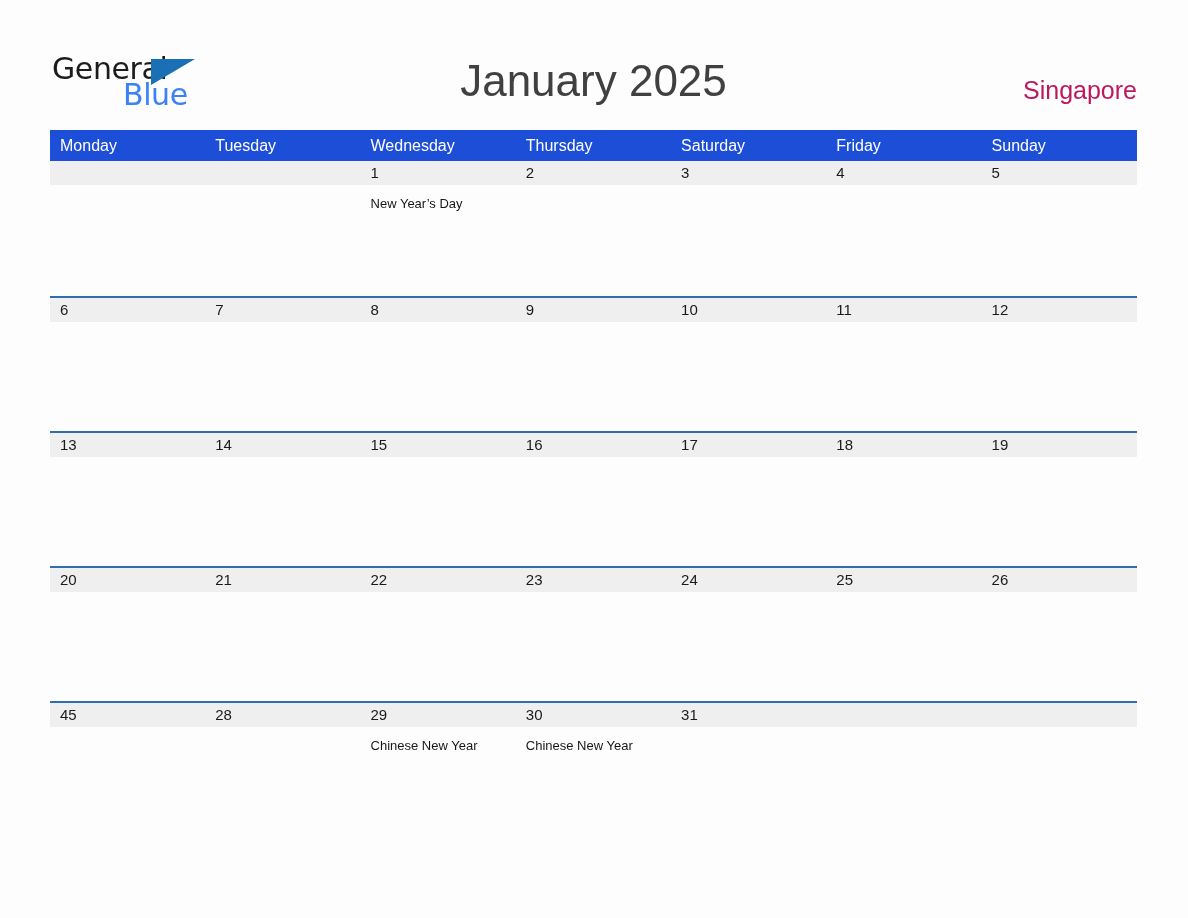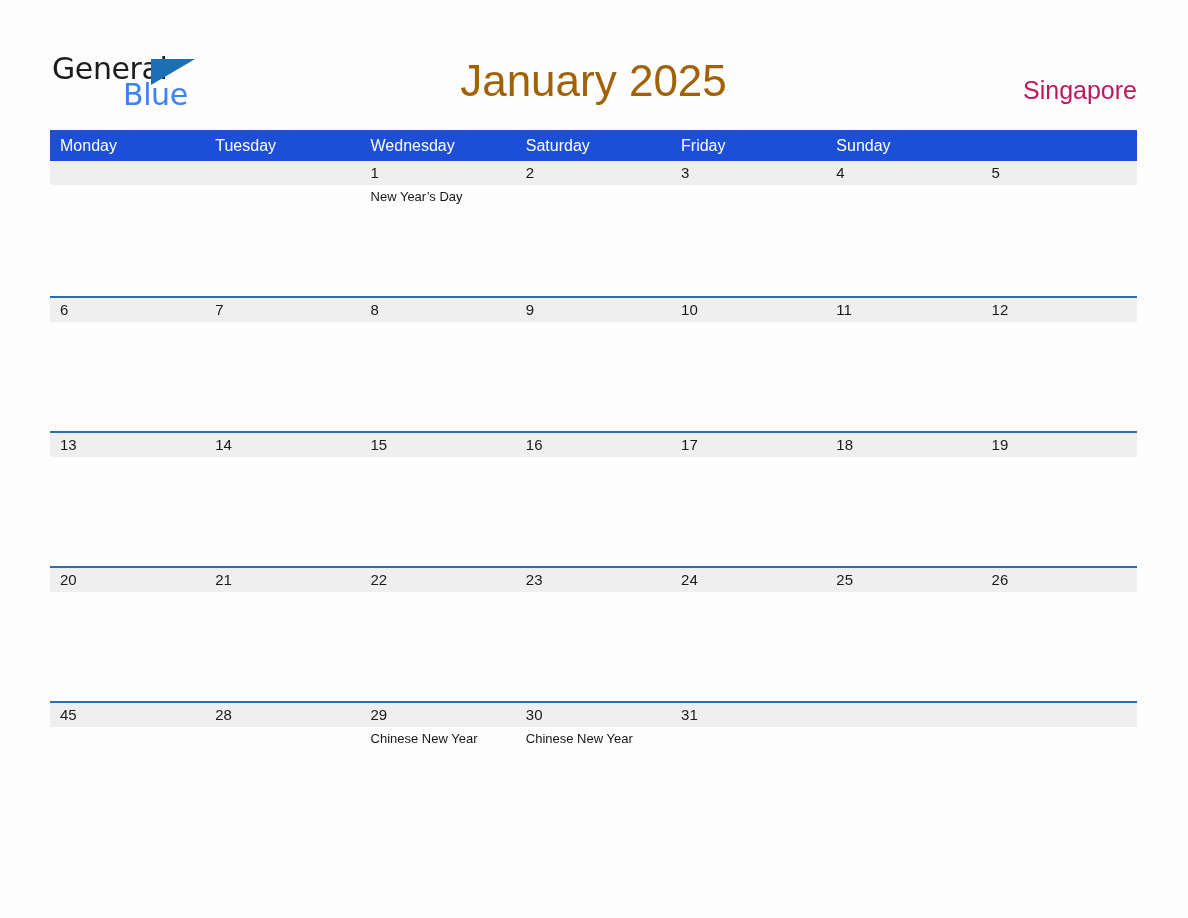"January 2025" .title { color: #a16207 -> #404040 }
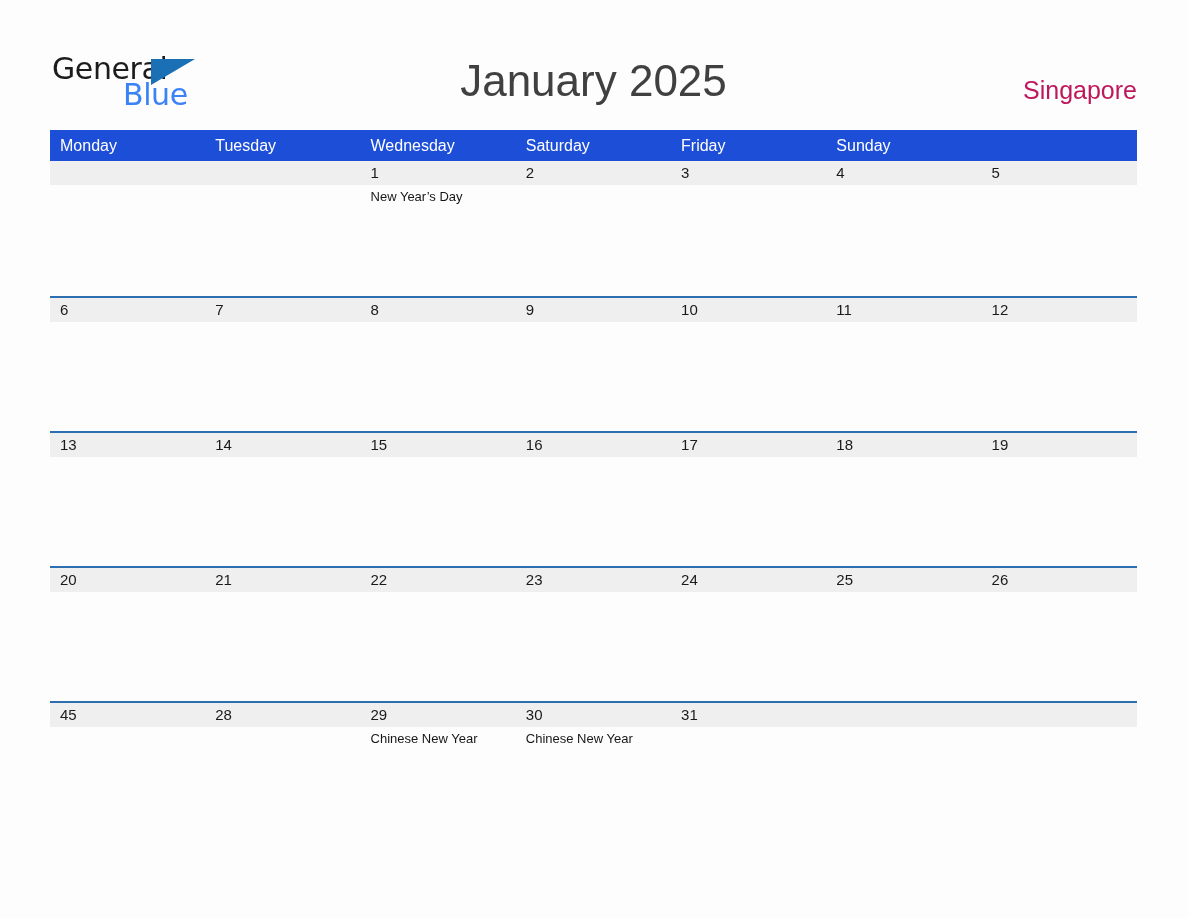"Thursday" div.weekday { html: none -> <div>Thursday</div> }
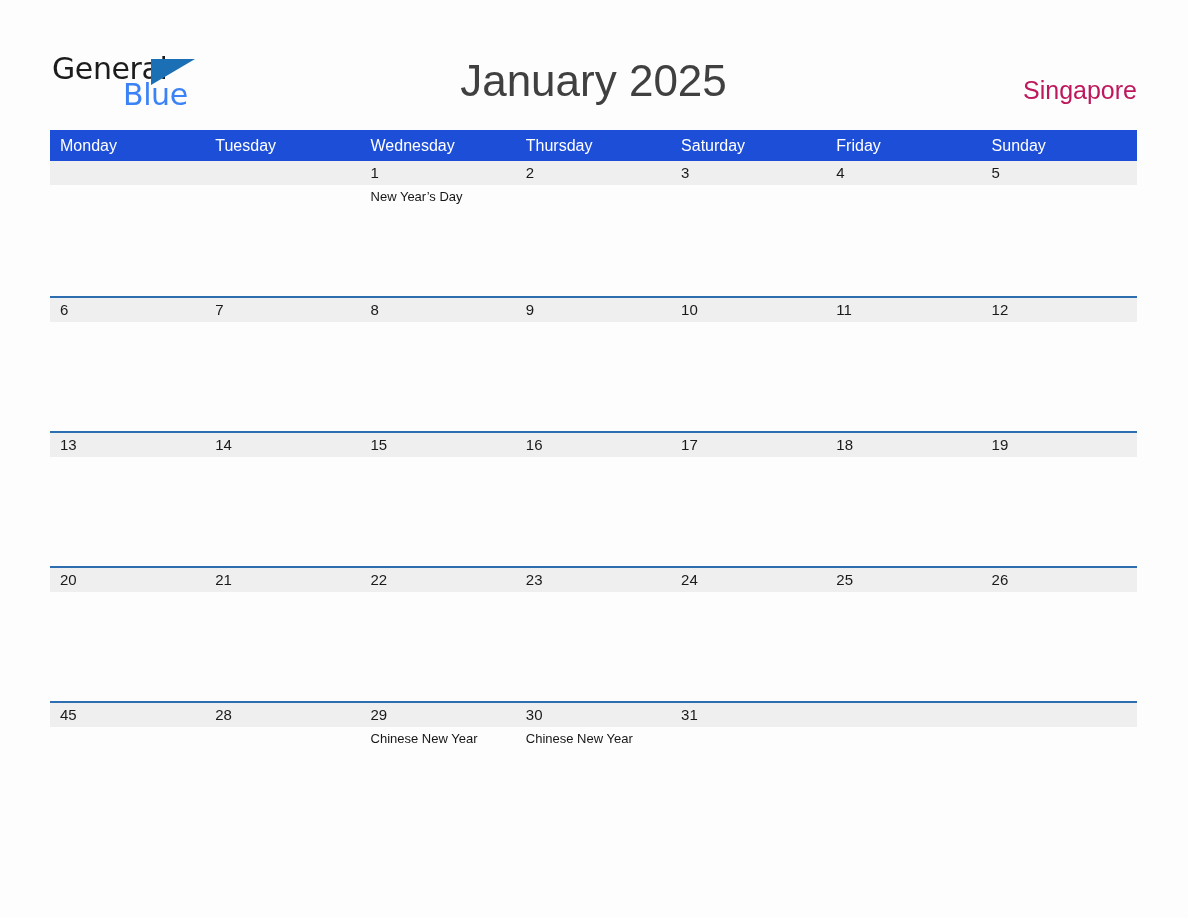"New Year’s Day" .events { padding-top: 3px -> 10px }
